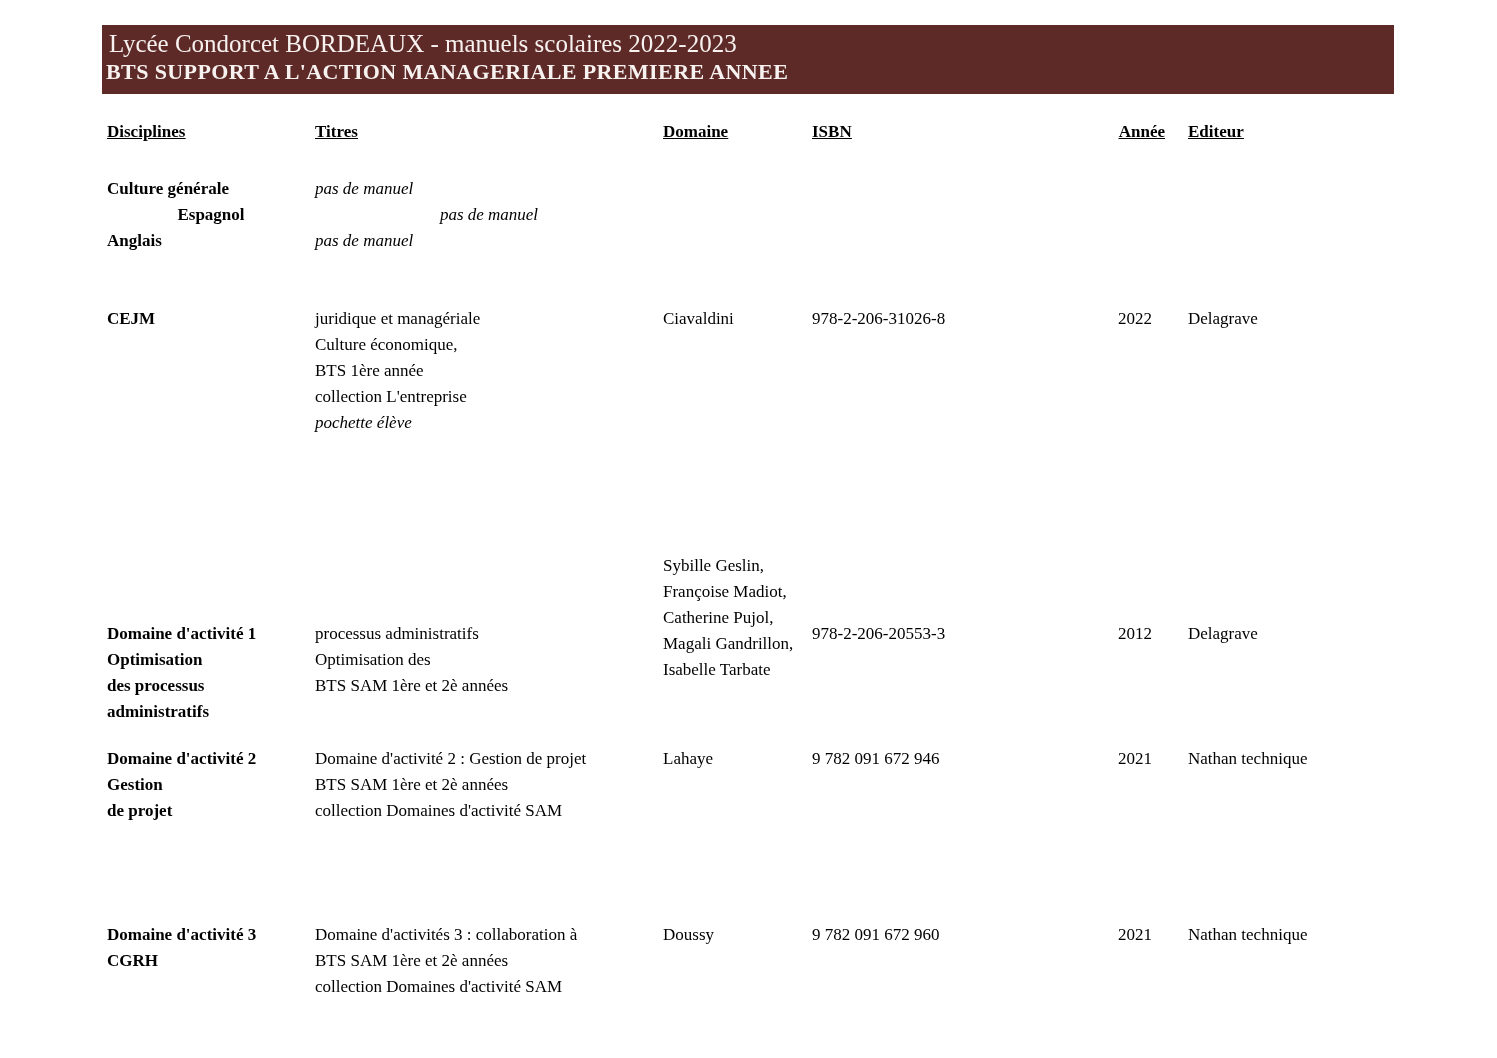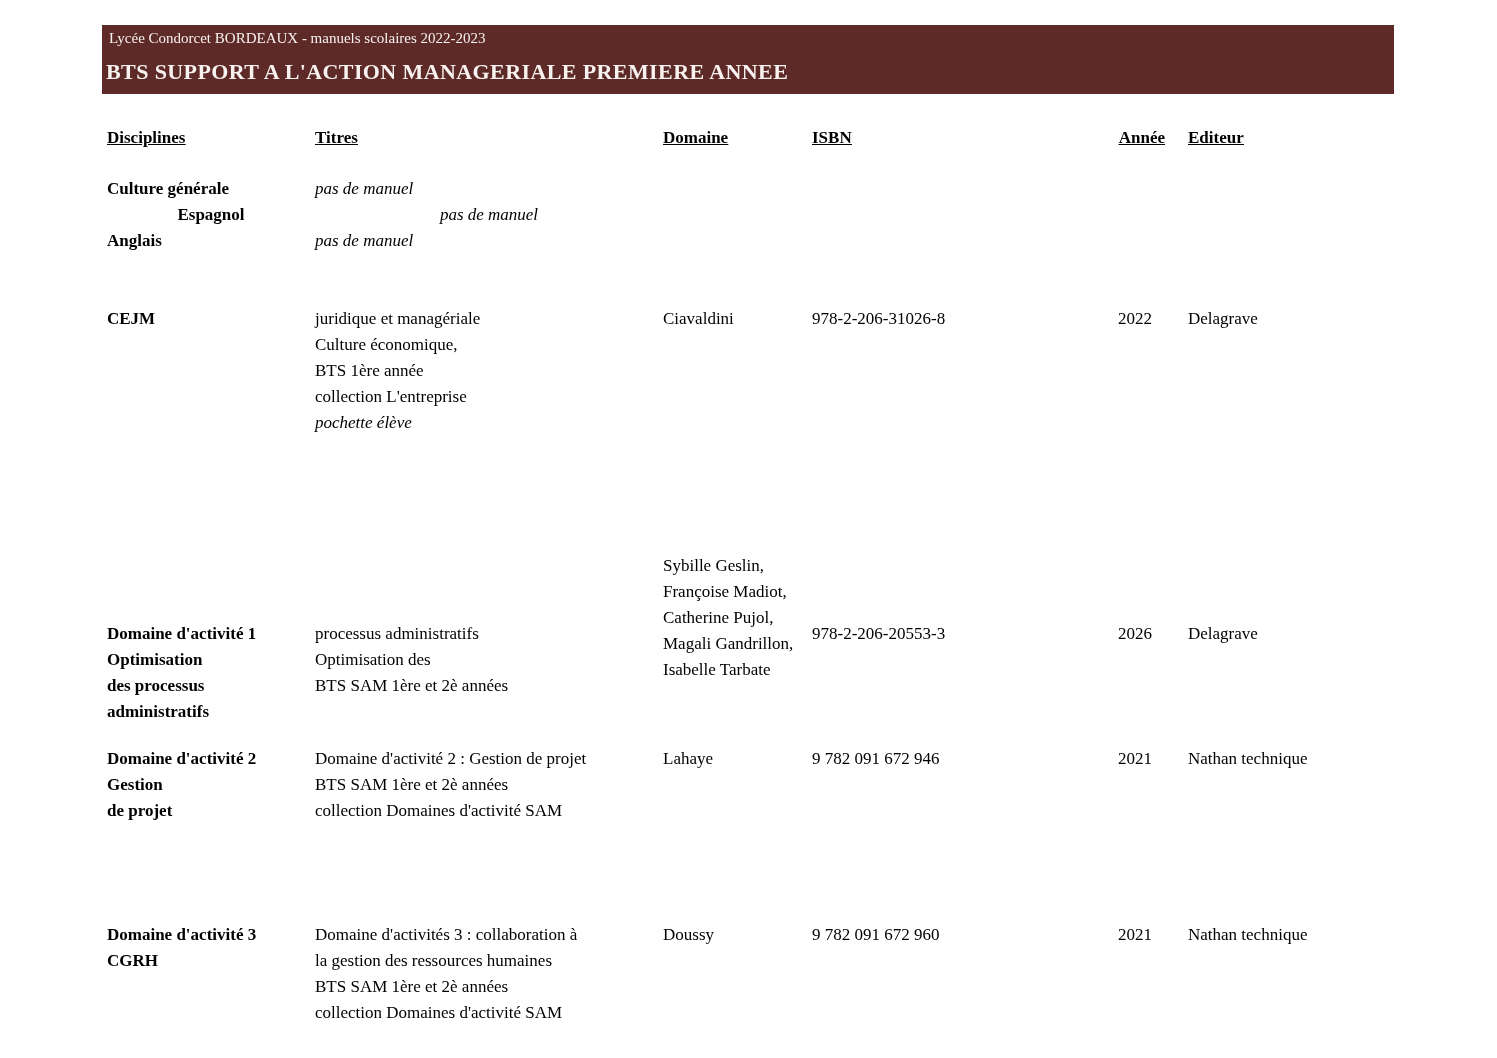"Lycée Condorcet BORDEAUX - manuels" .band-line1 { font-size: 15px -> 25px }
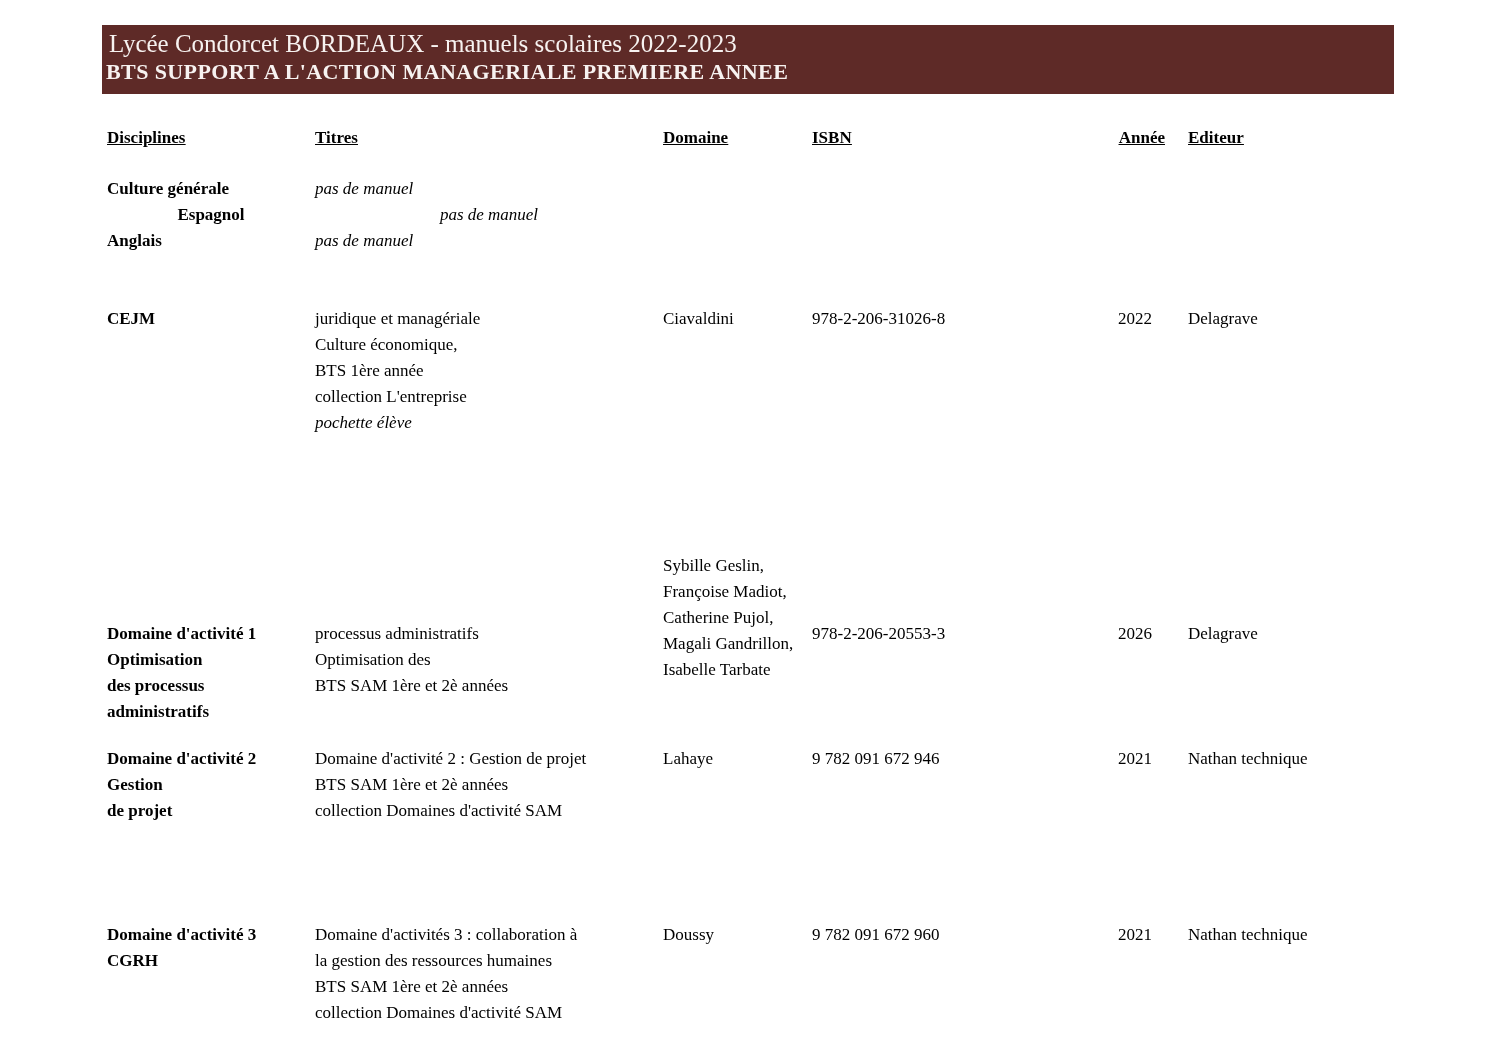"Disciplines" .col-head { top: 125px -> 119px }
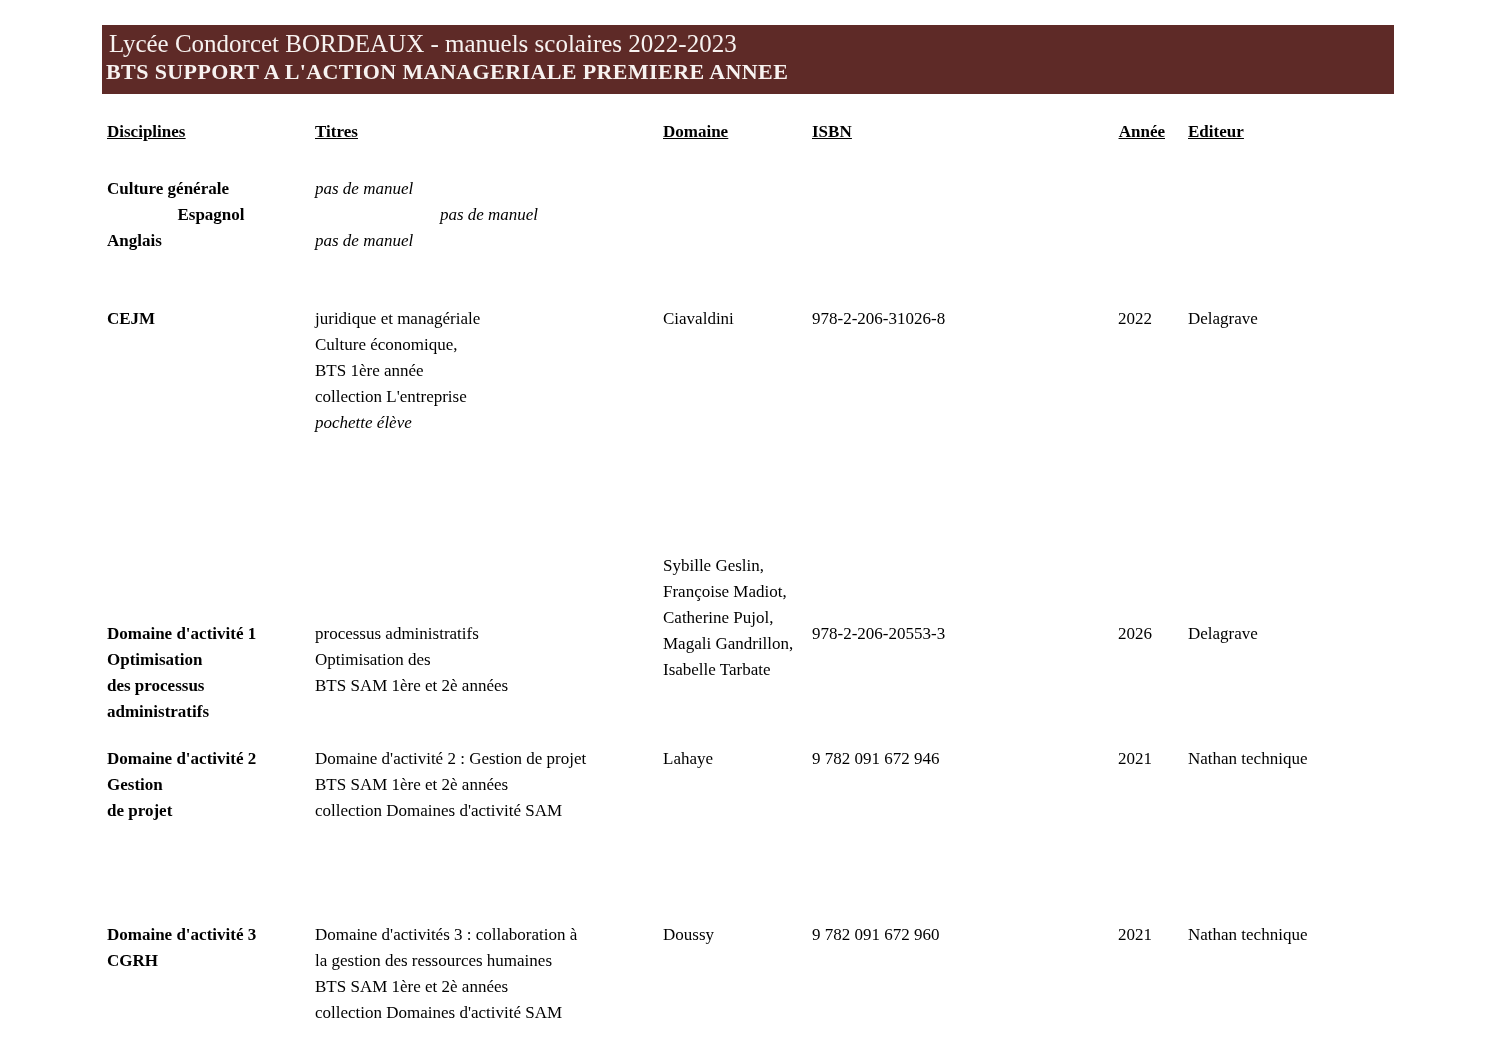"2026" div.cell { text: 2026 -> 2012 }
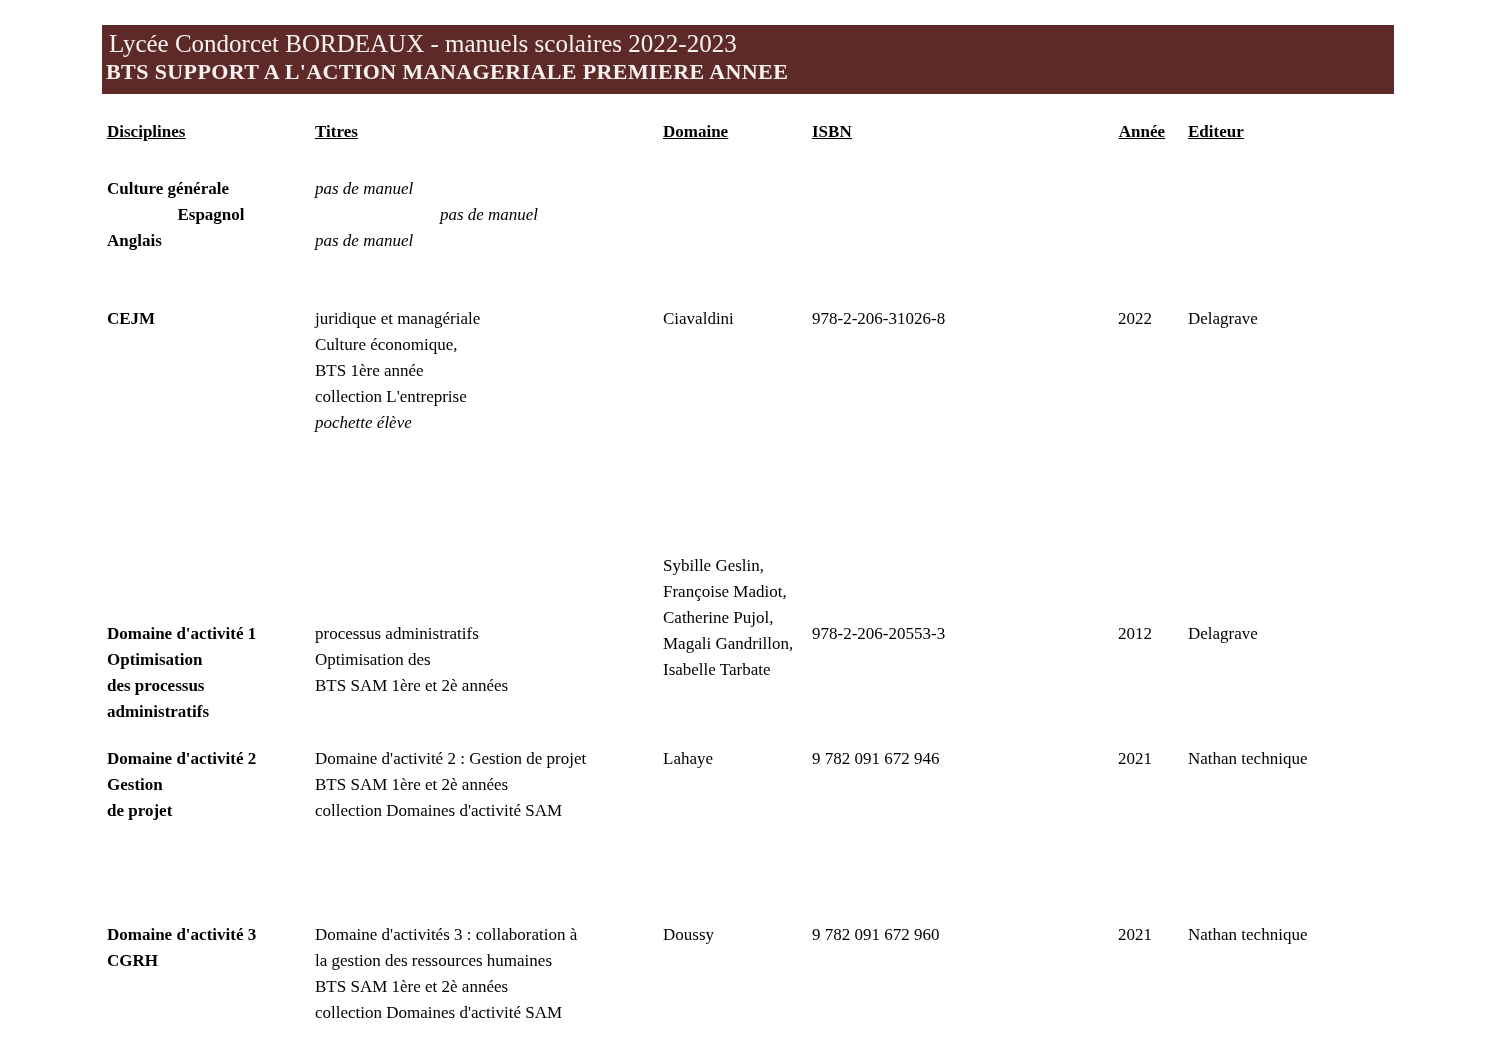"la gestion des ressources humaines" div.line { html: <div>la gestion des ressources humaines</div> -> none }
